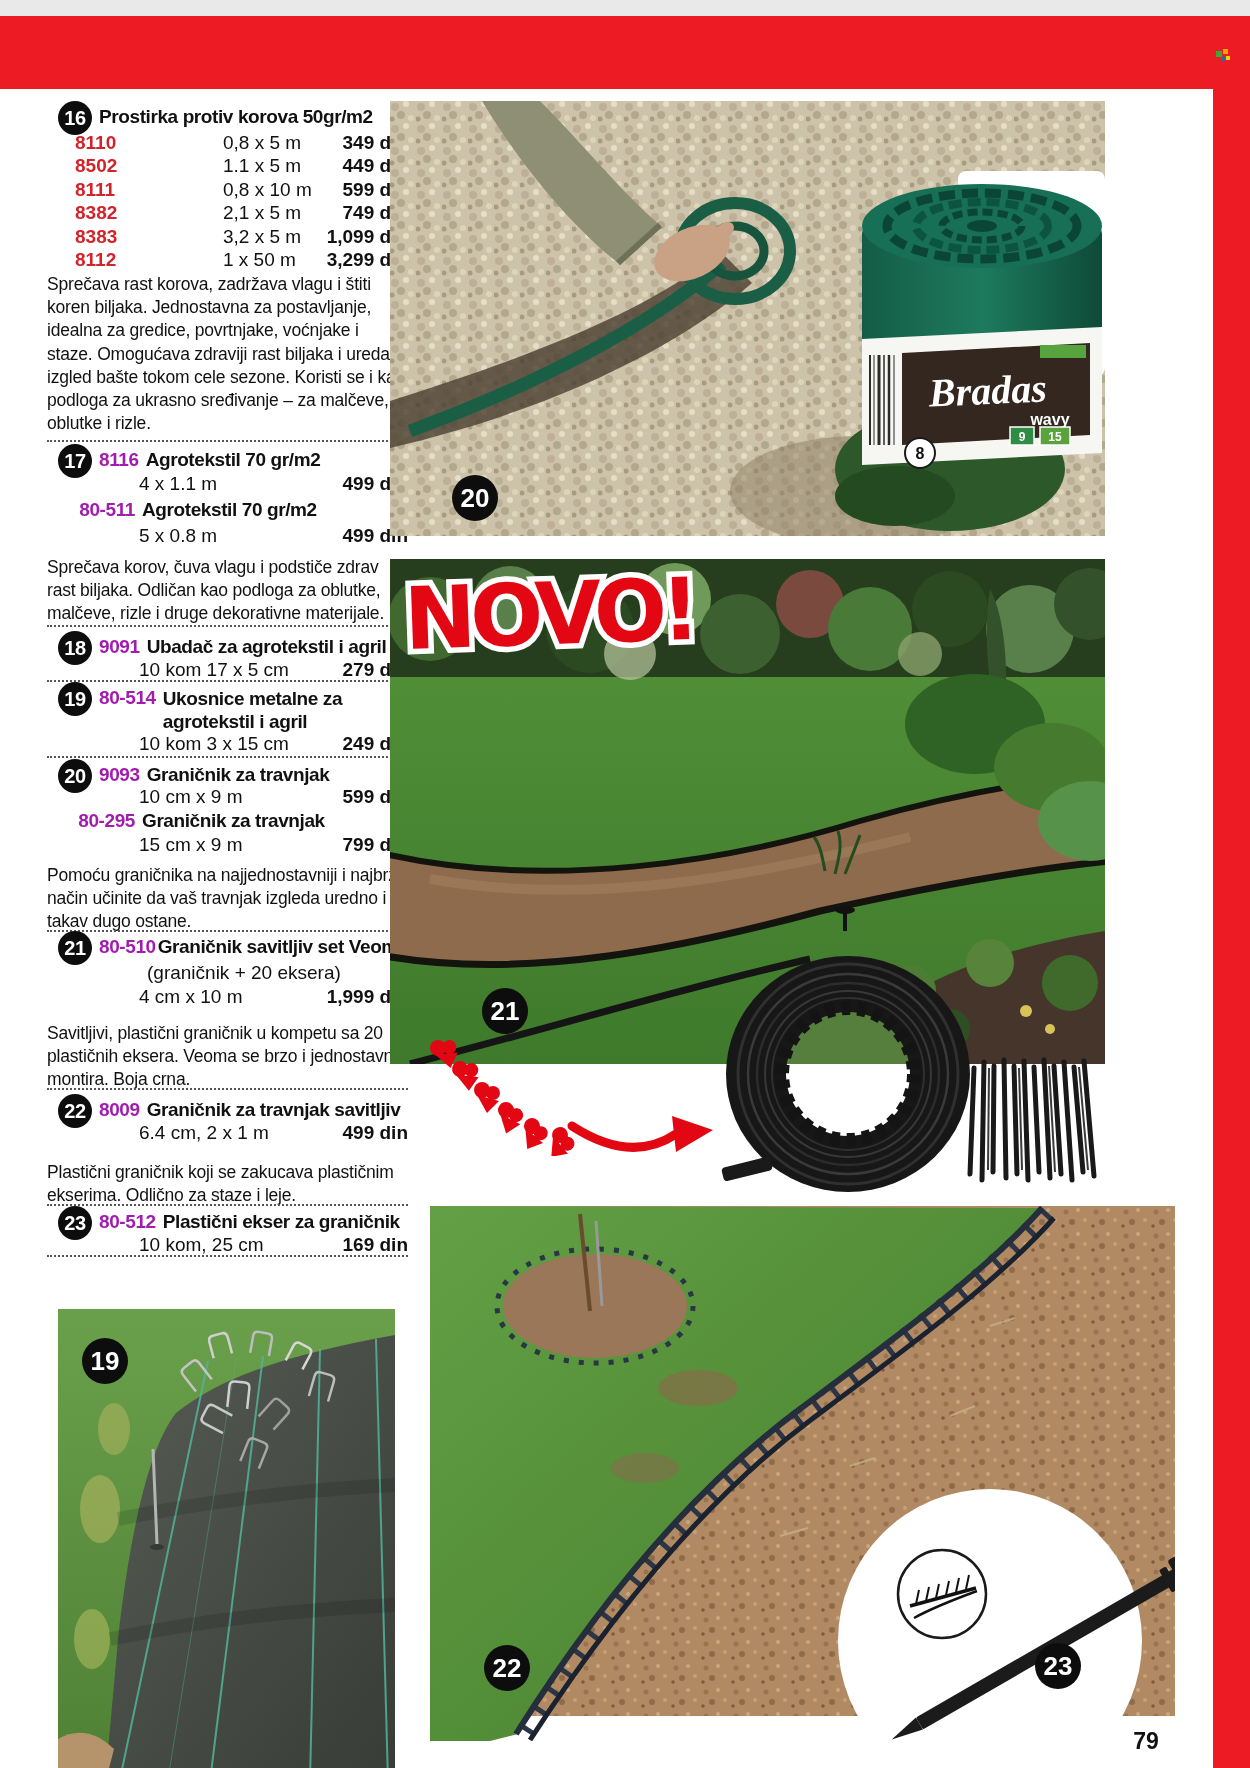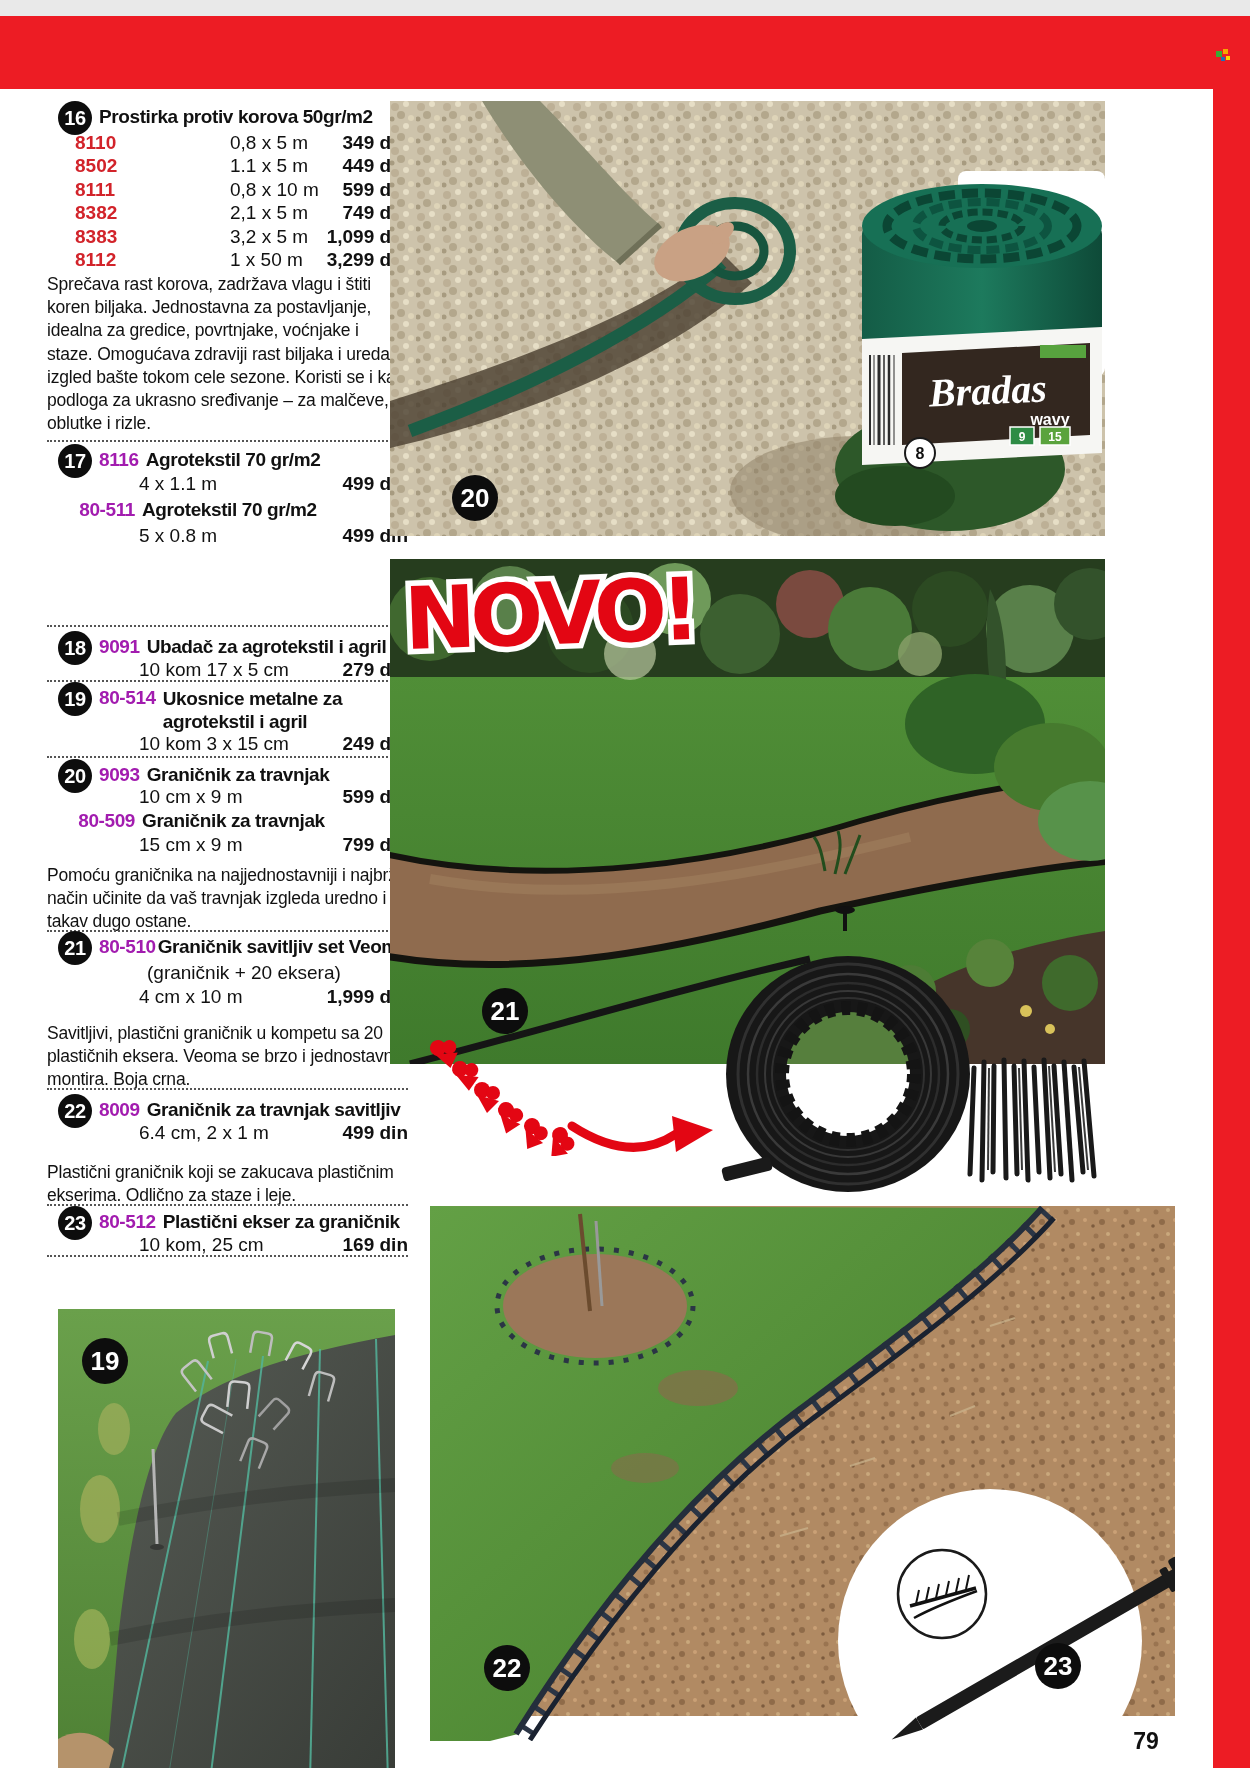"0,8 x 5 m" .vsize { left: 183px -> 176px }
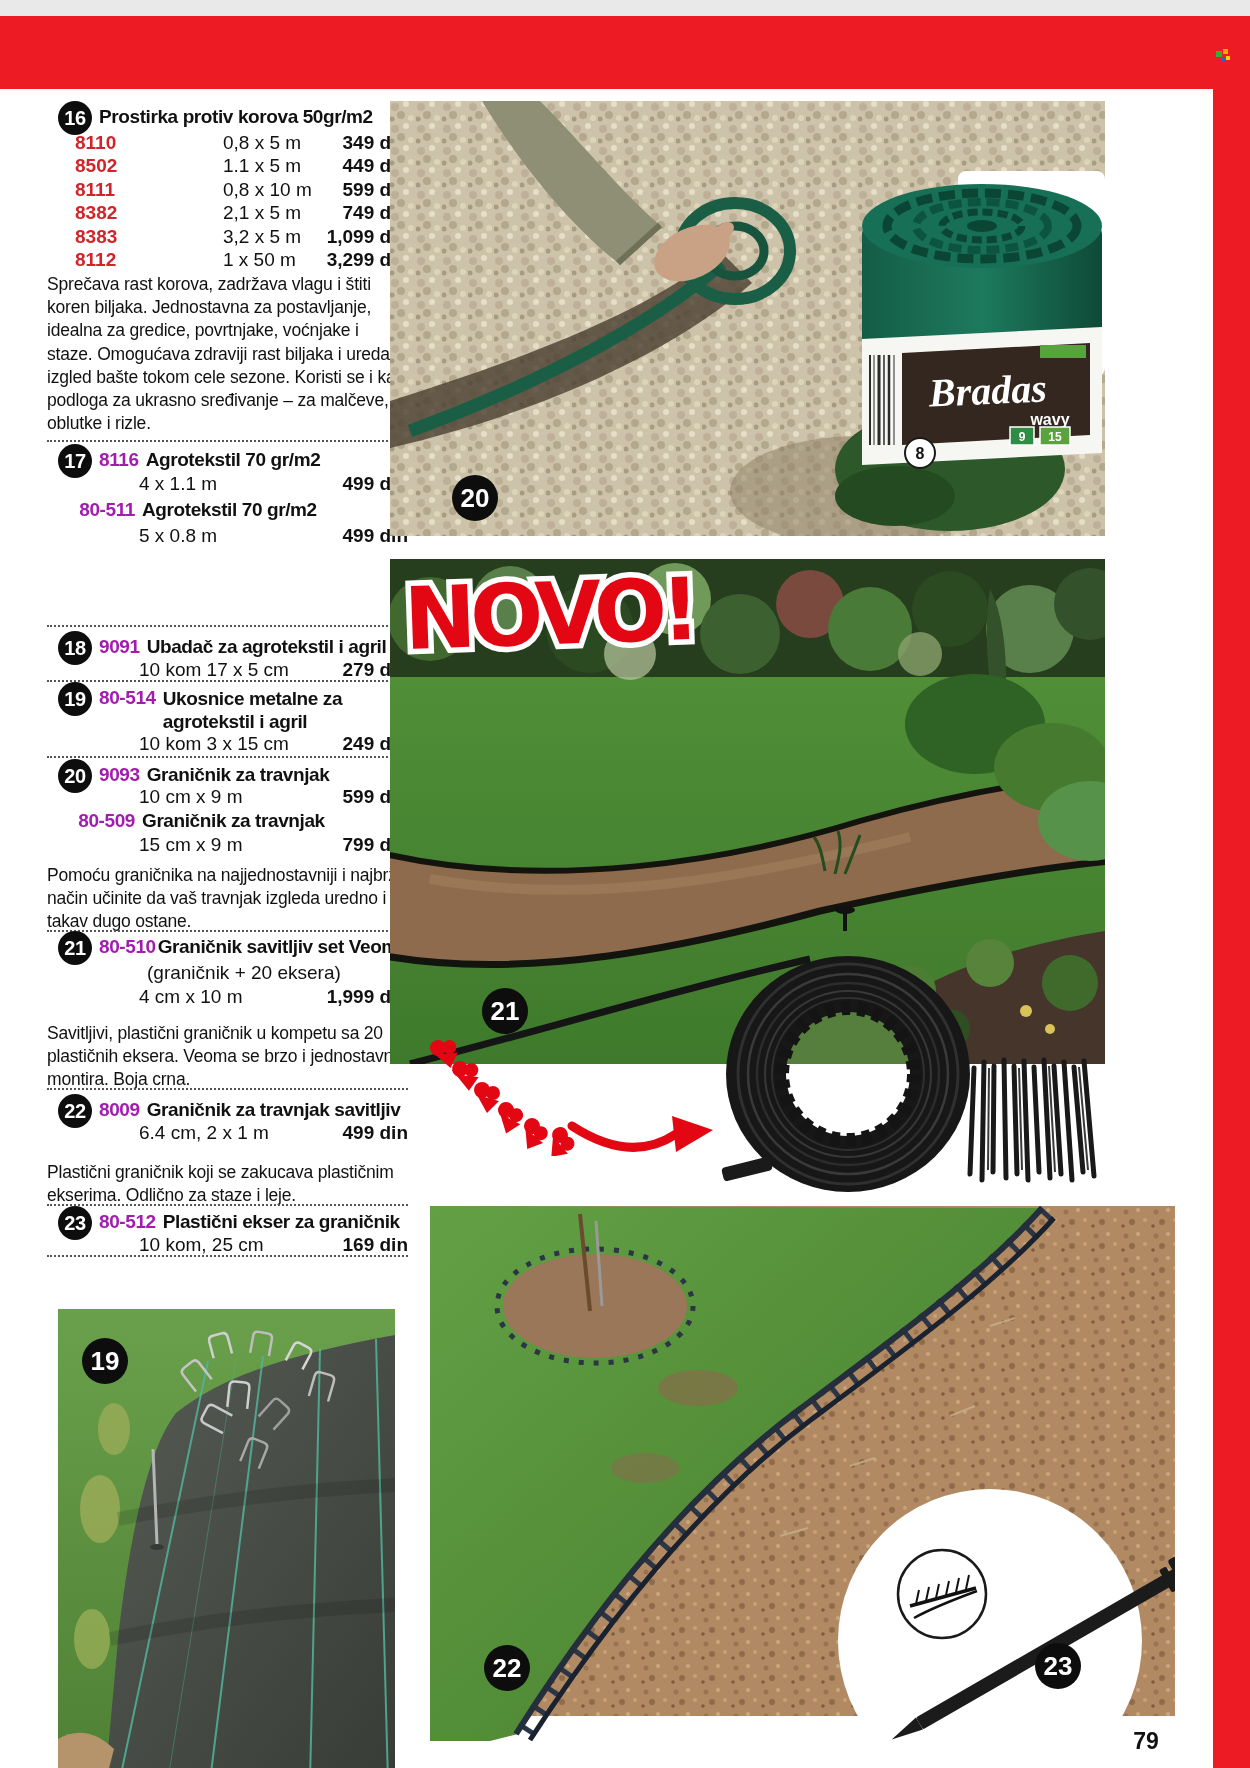"Sprečava korov, čuva vlagu i" p.desc { html: none -> <p>Sprečava korov, čuva vlagu i podstiče zdrav rast biljaka. Odličan kao podloga za oblutke, malčeve, rizle i druge dekorativne materijale.</p> }
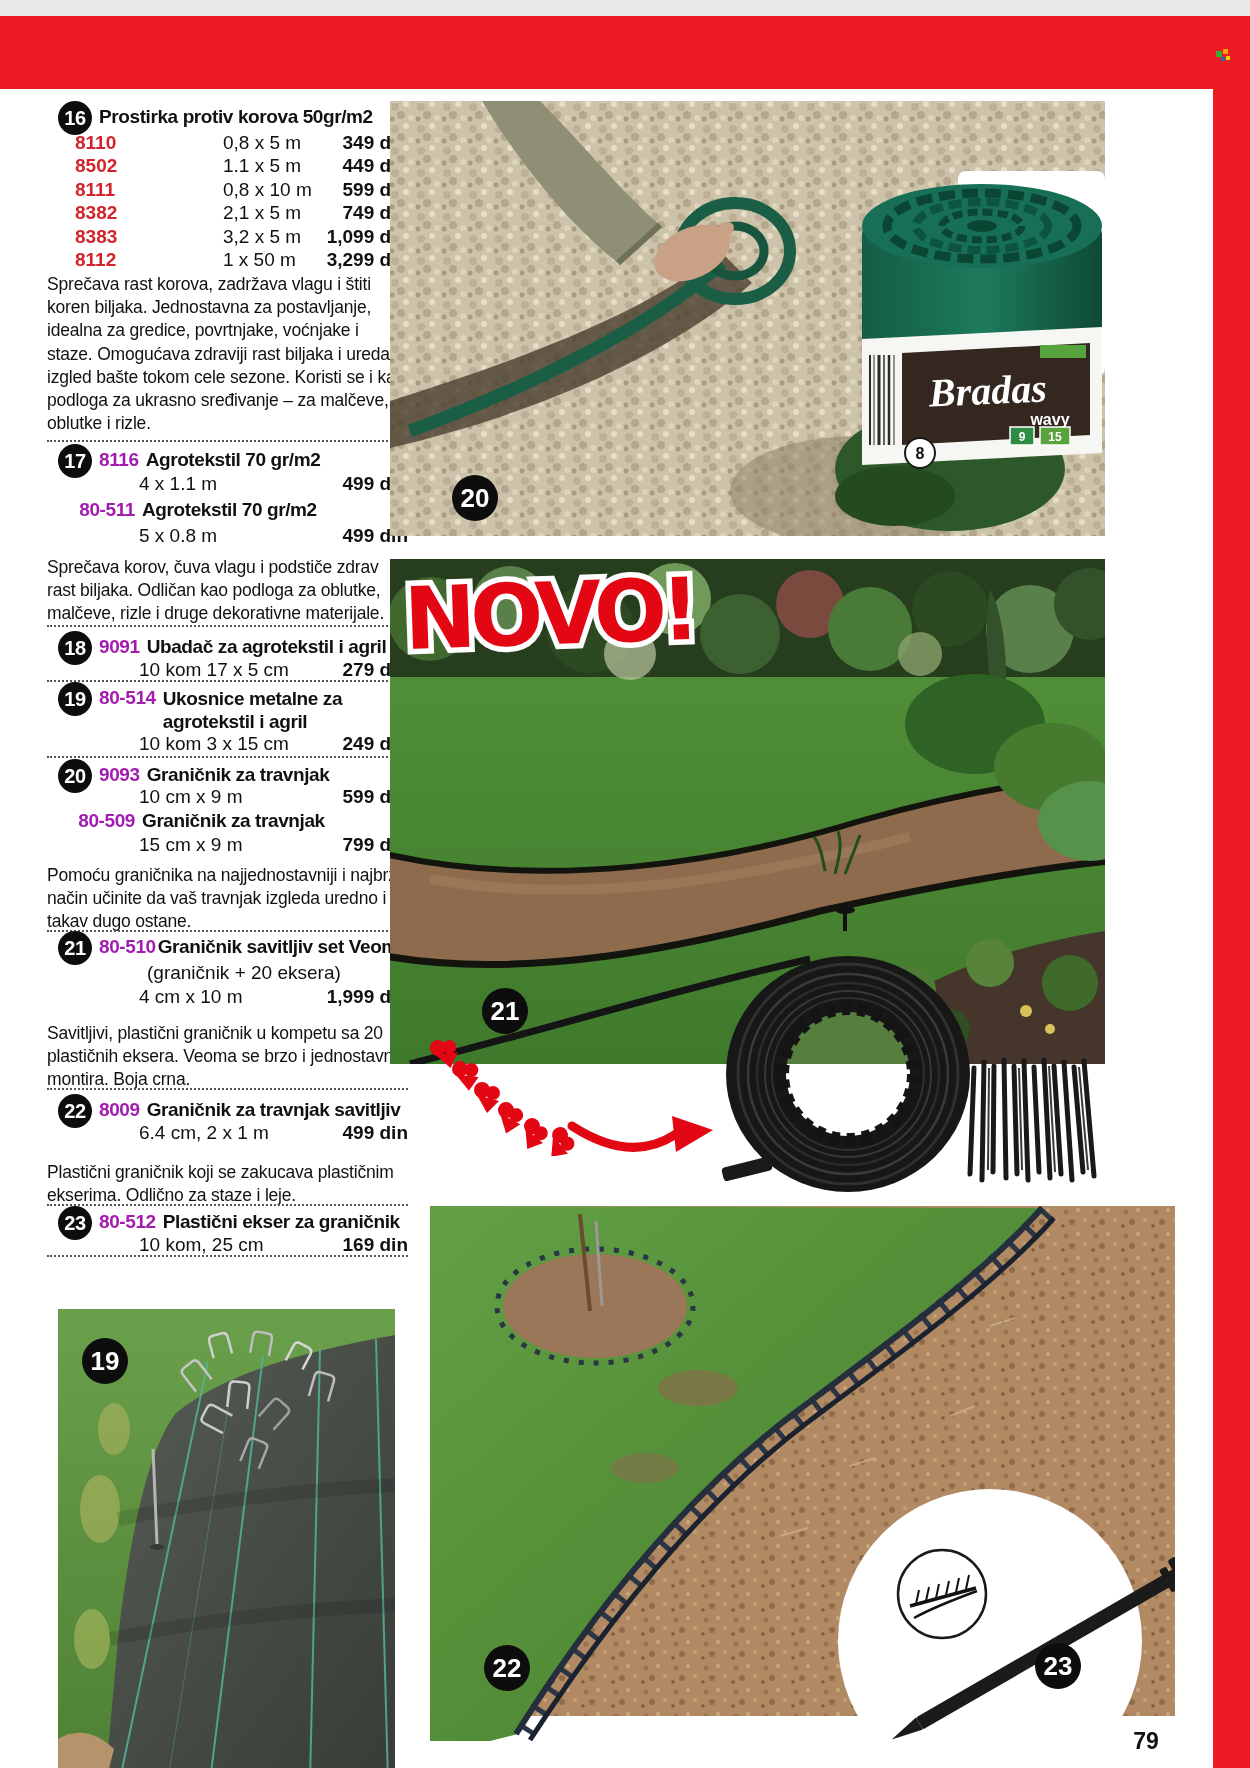"80-509" span.hcode { text: 80-509 -> 80-295 }
